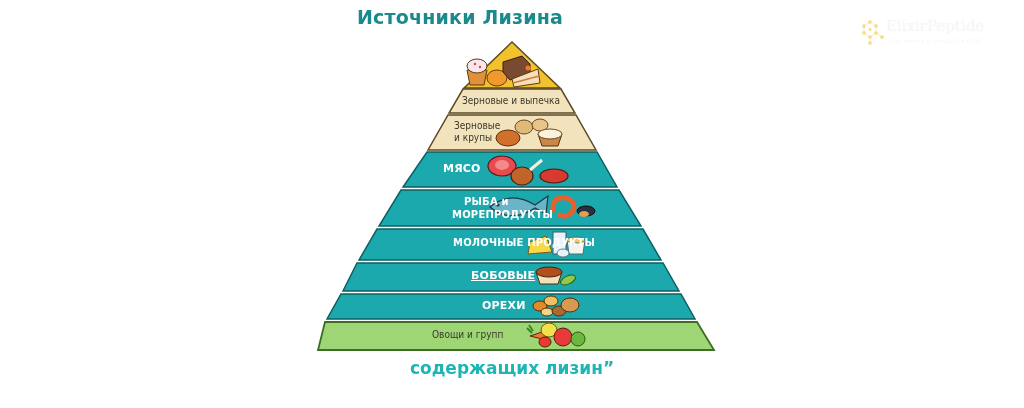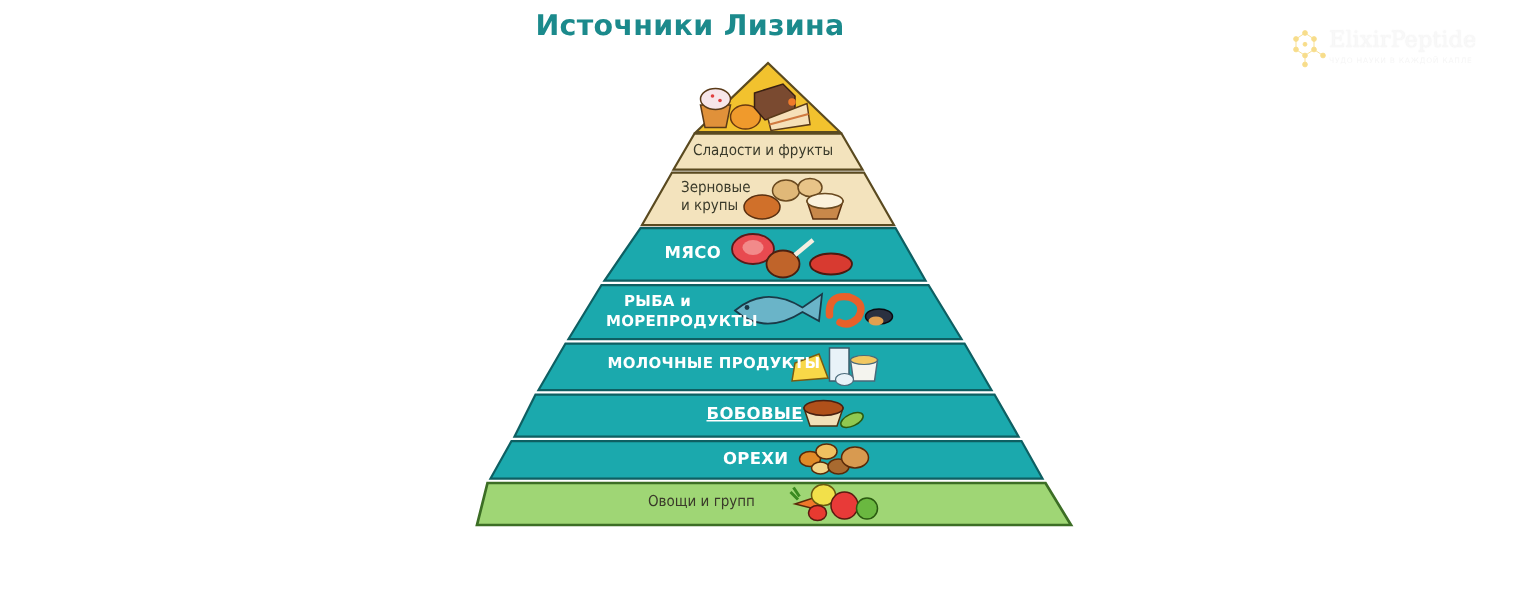"Сладости и фрукты" div.lbl { text: Сладости и фрукты -> Зерновые и выпечка }
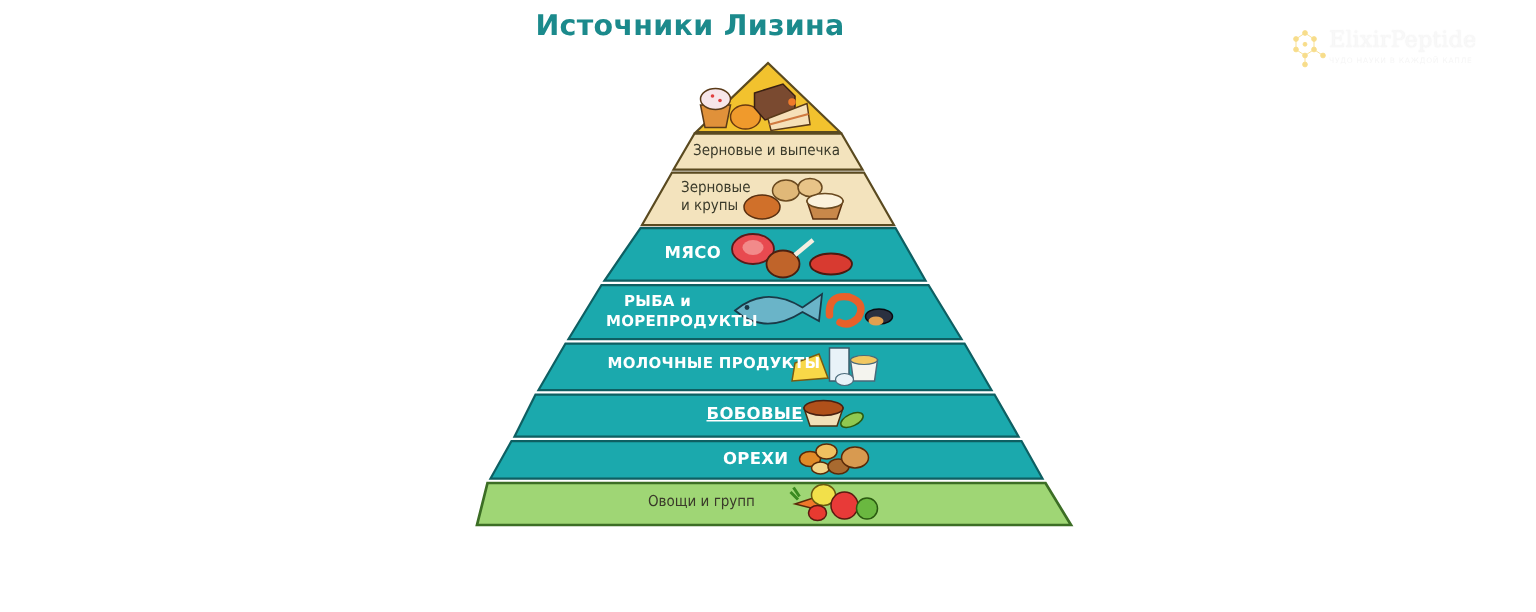"РЫБА и" .lbl.small { margin-left: none -> 48px }
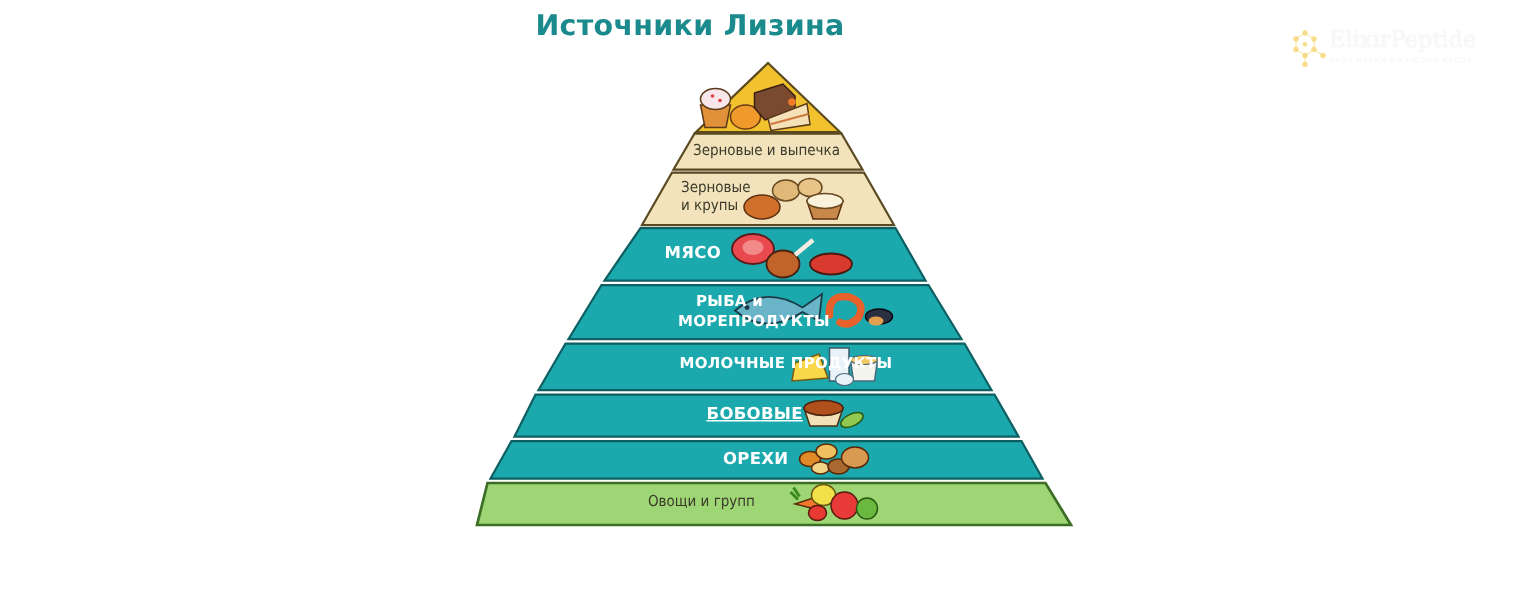"содержащих лизин”" div { html: none -> <div>содержащих лизин”</div> }
